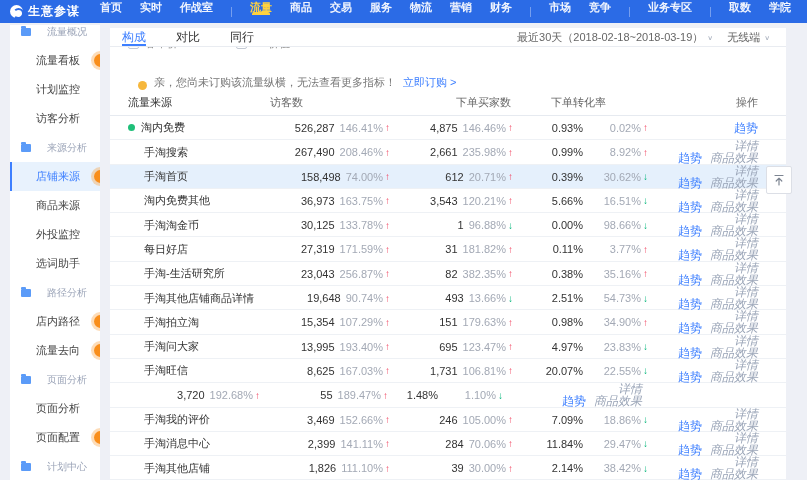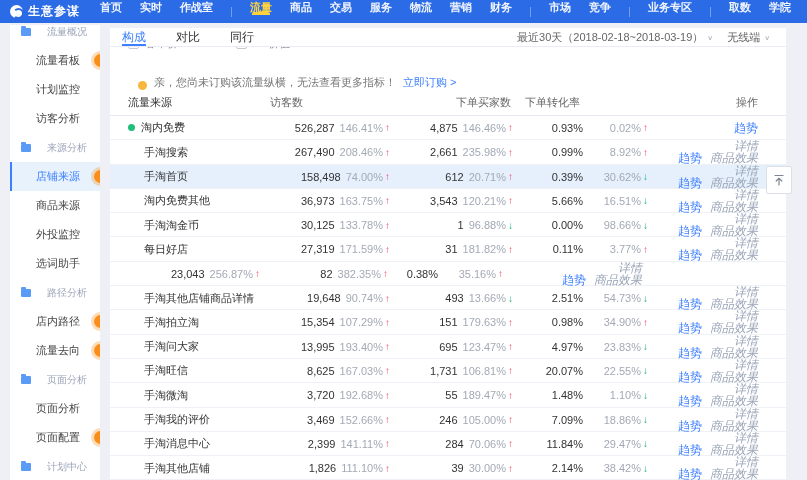"下单转化率" .th.h-conv { text-align: left -> center }
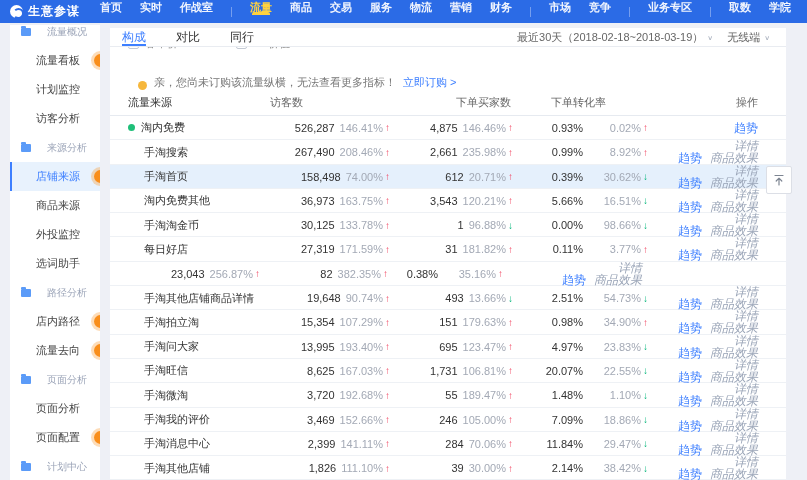"手淘-生活研究所" div.c-name { html: none -> <div> <span>手淘-生活研究所</span> </div> }
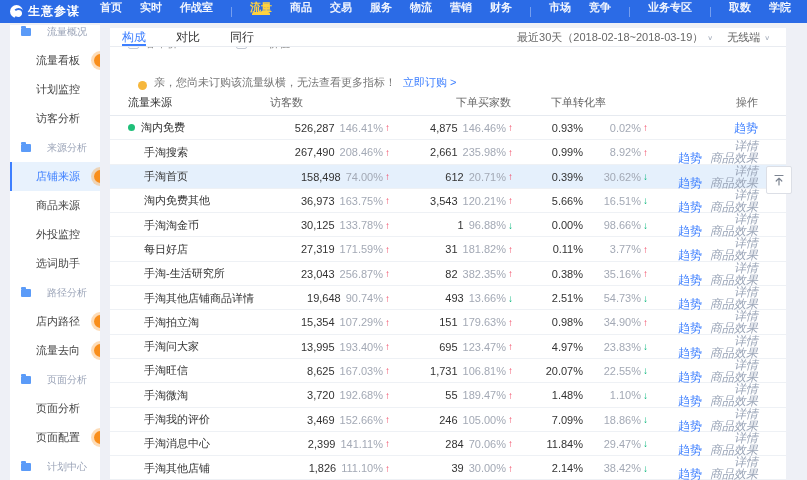"手淘微淘" div.c-name { html: <div> <span>手淘微淘</span> </div> -> none }
